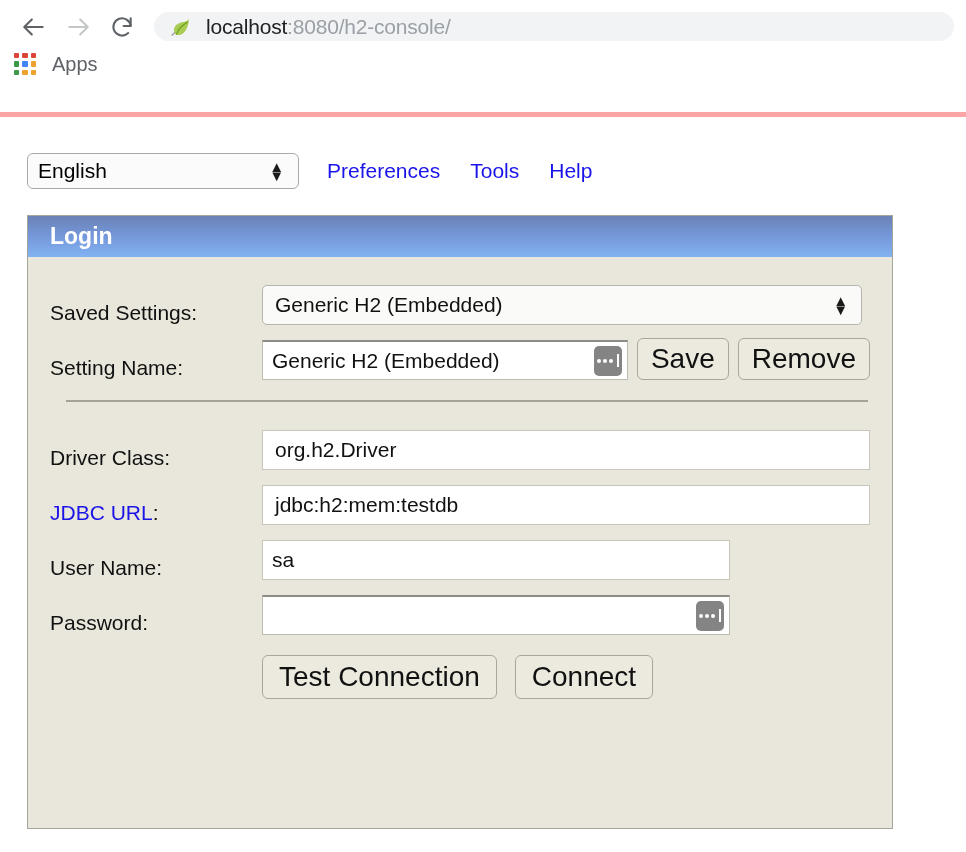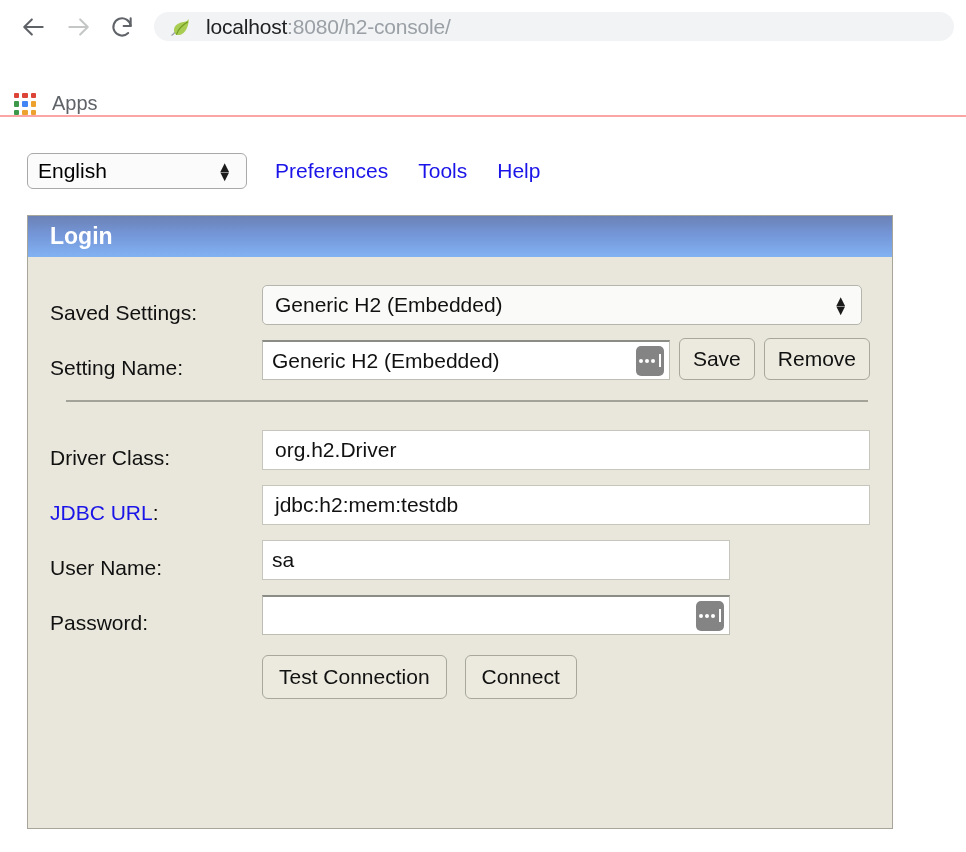"Apps" .bookmarks-bar { align-items: flex-end -> flex-start; border-bottom: 2px solid #fca5a5 -> 5px solid #fca5a5 }
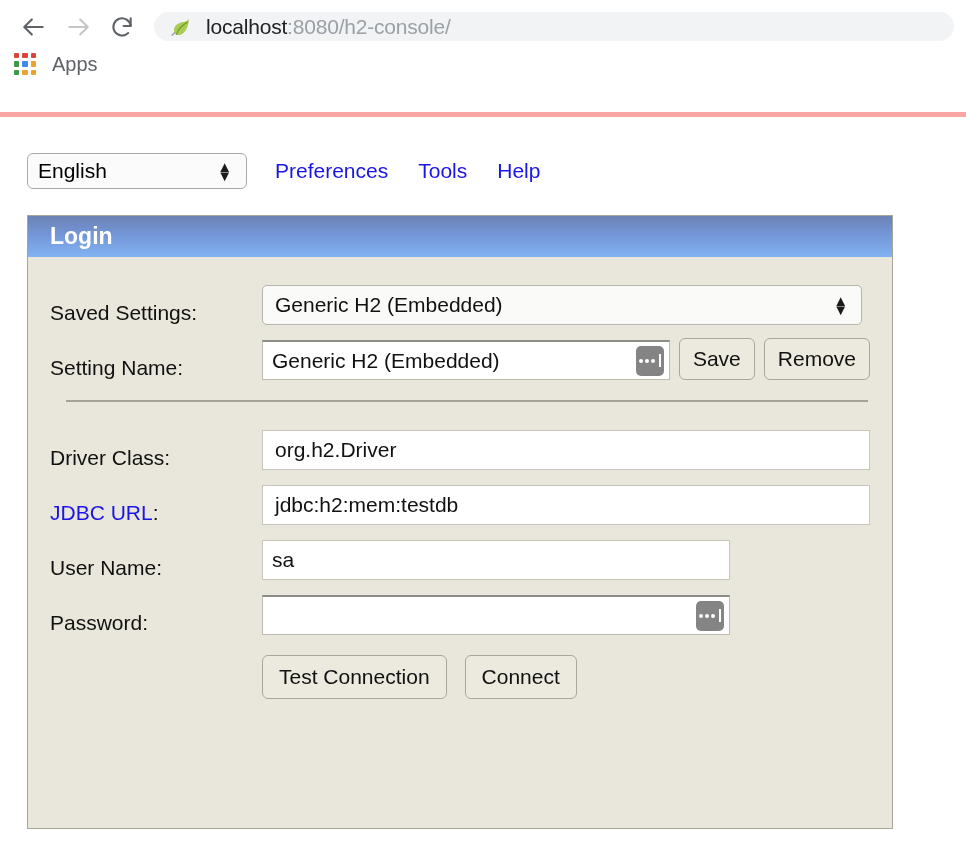"English" .lang-select { width: 220px -> 272px }
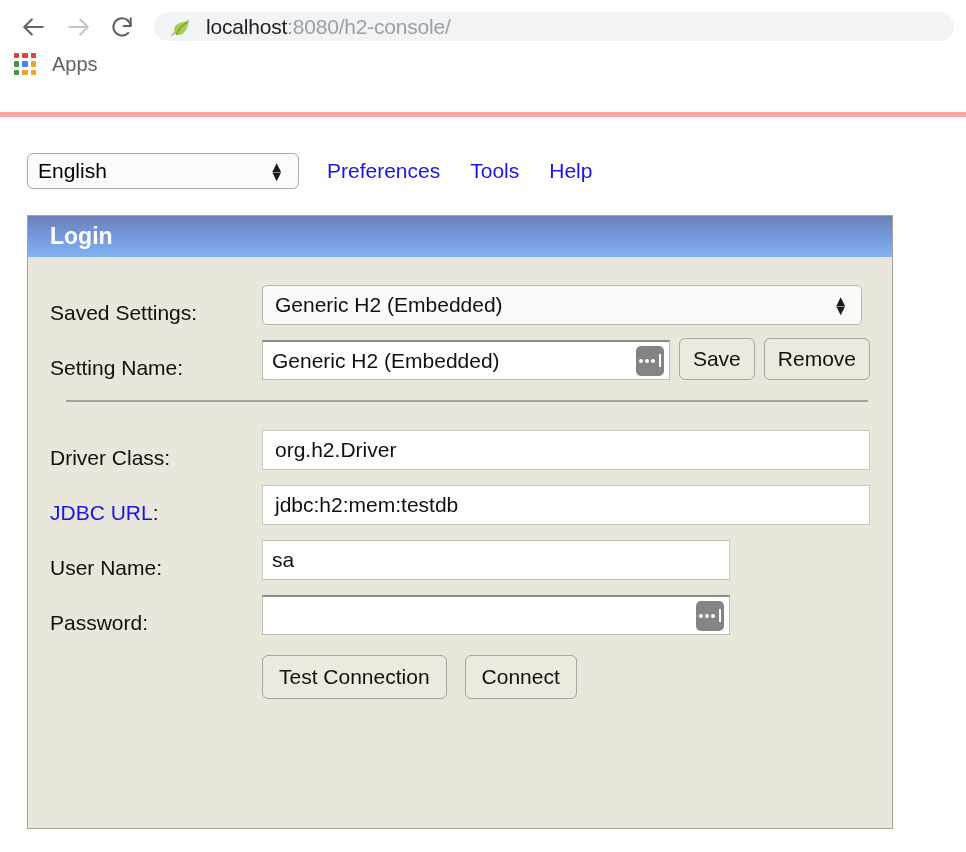"Save" .btn { font-size: 21px -> 28px }
